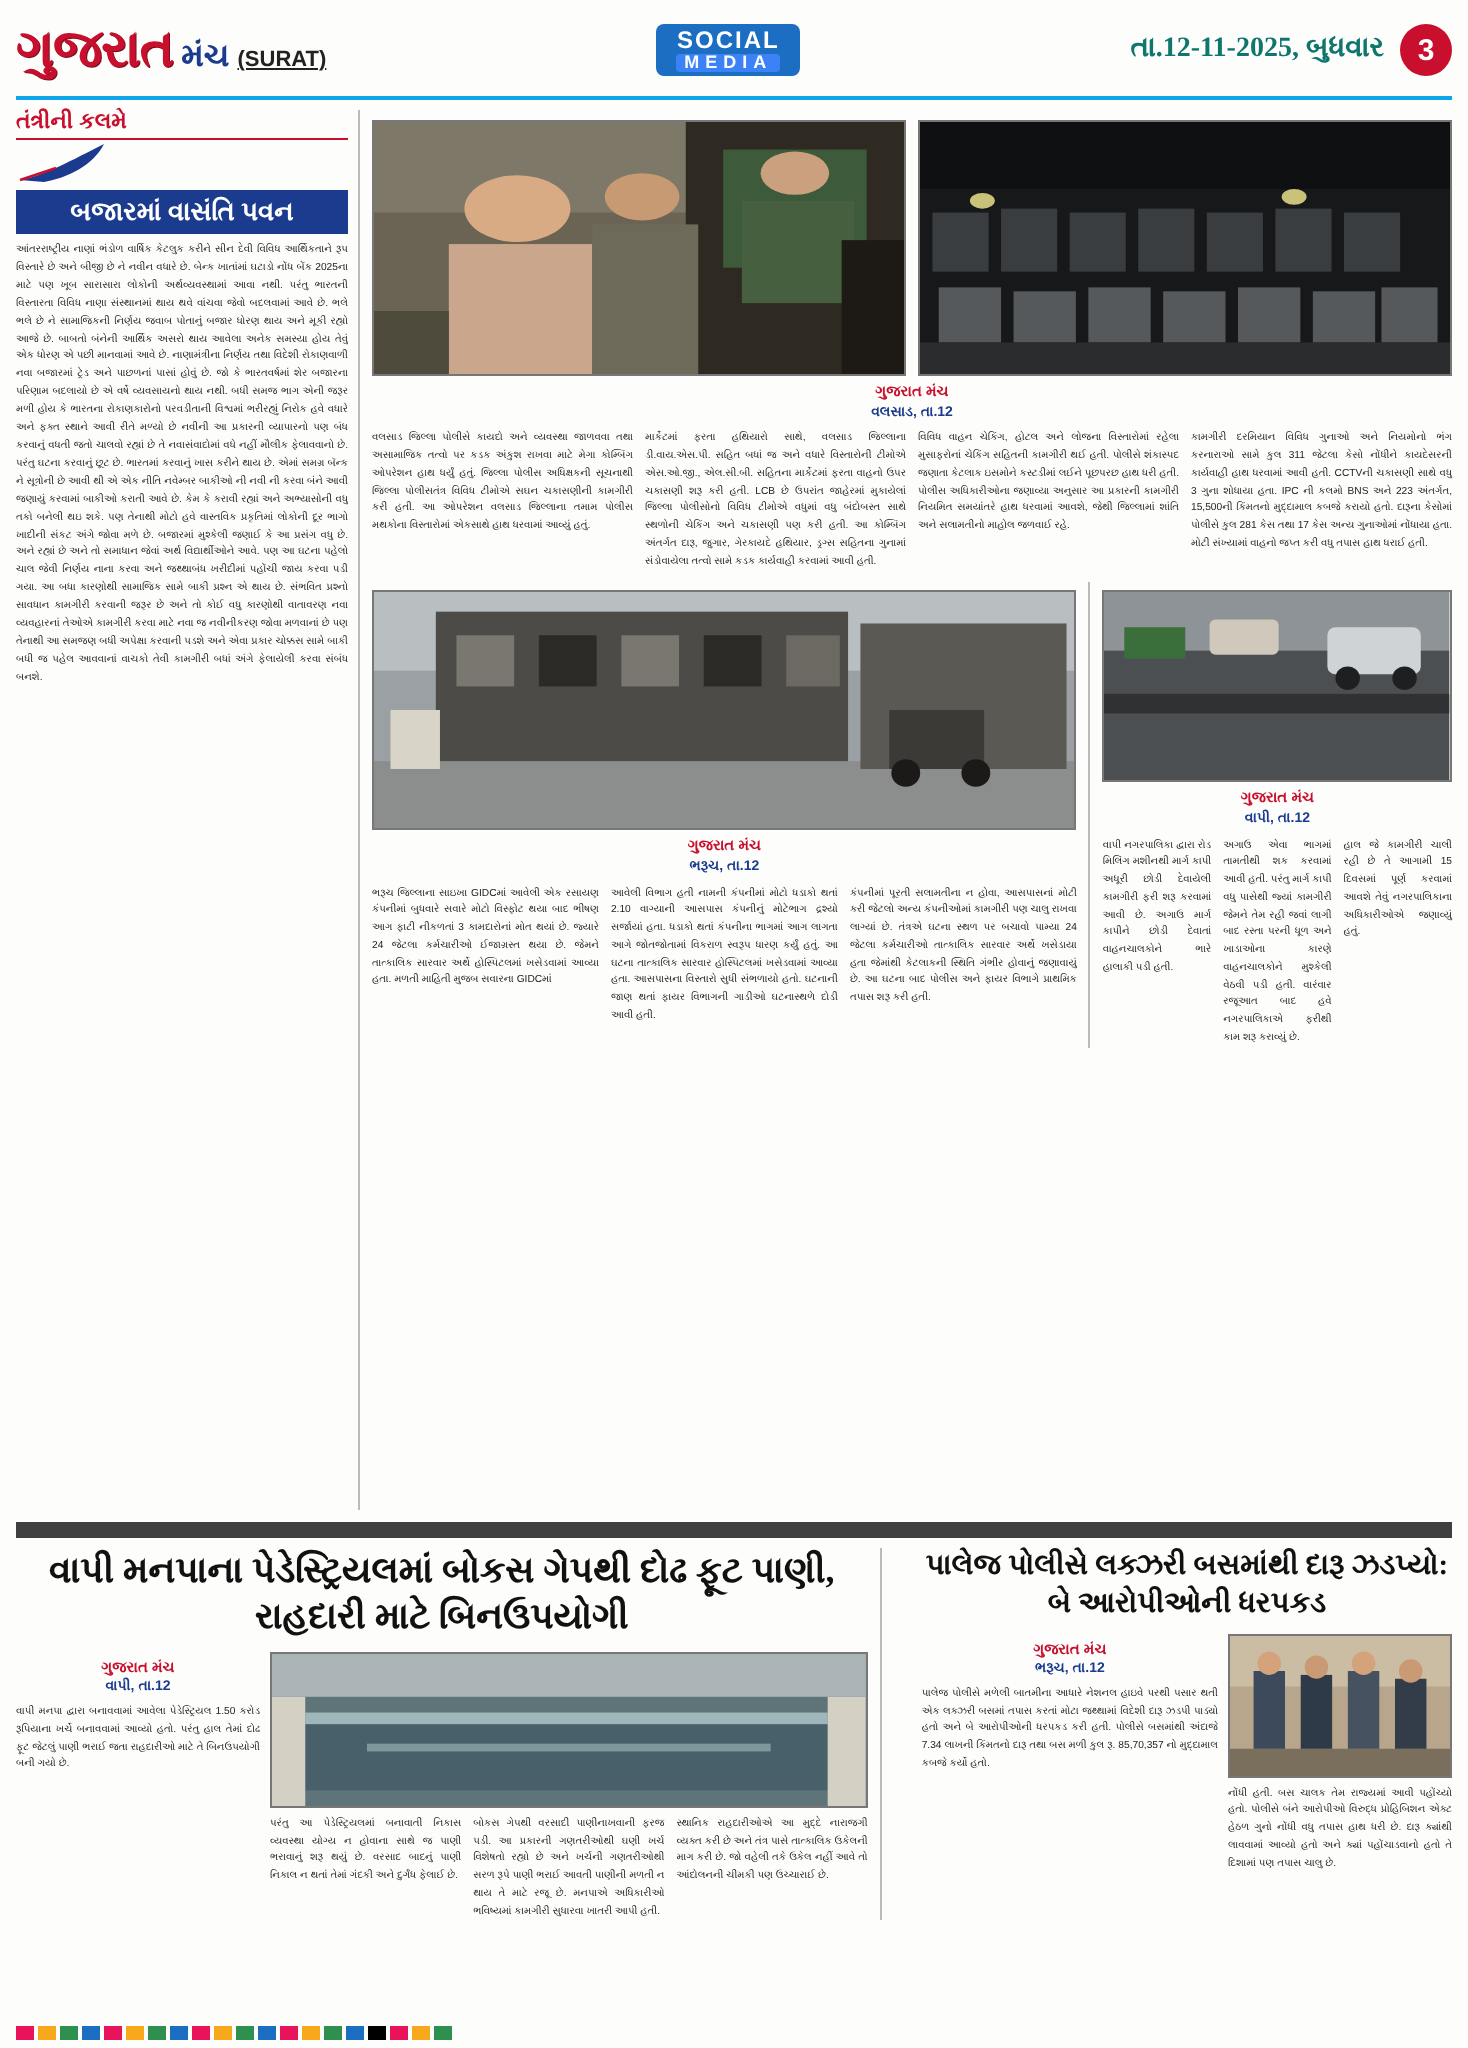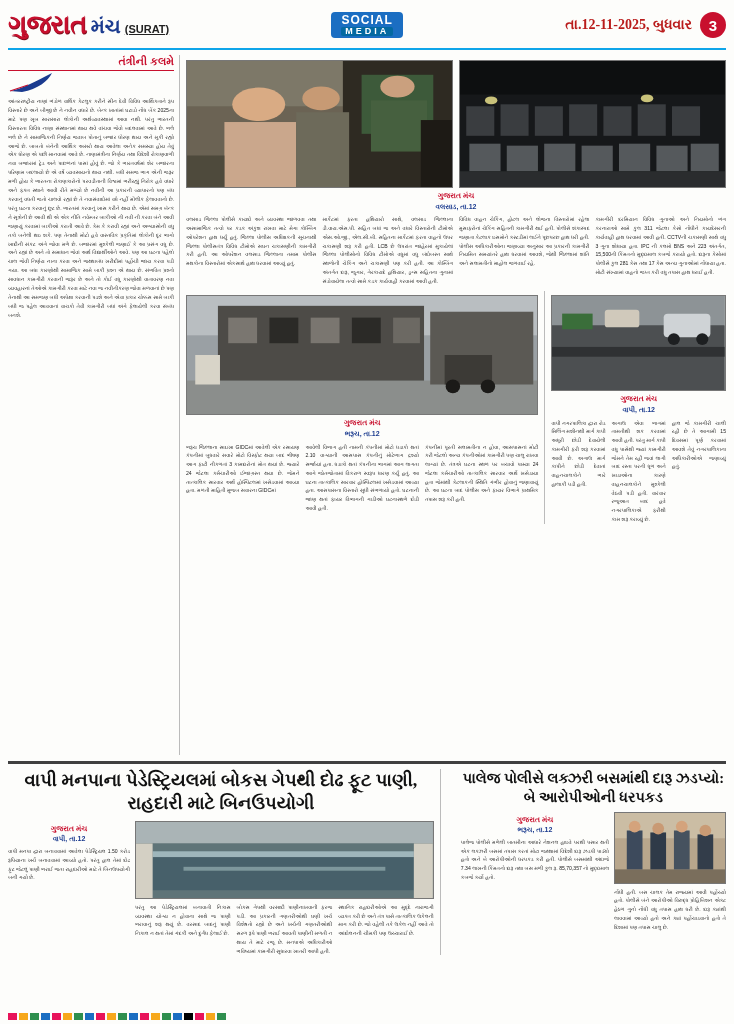"મંચ" .logo-sub { font-size: 20px -> 16px }
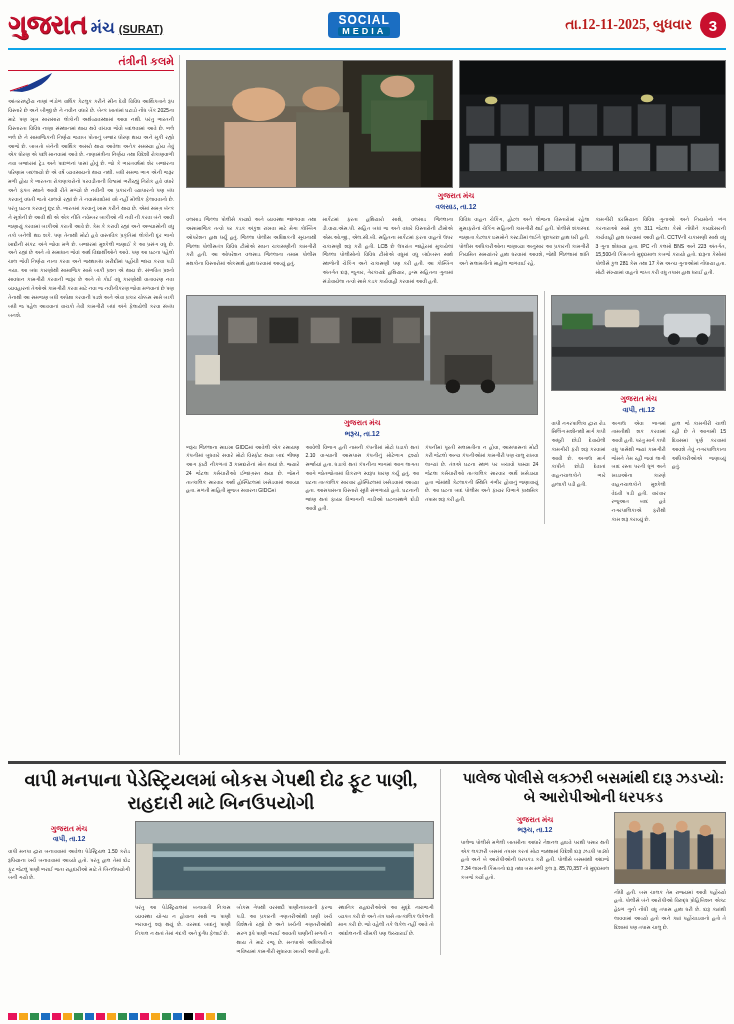"MEDIA" .sm-badge .l2 { background: #0369a1 -> #3b82f6 }
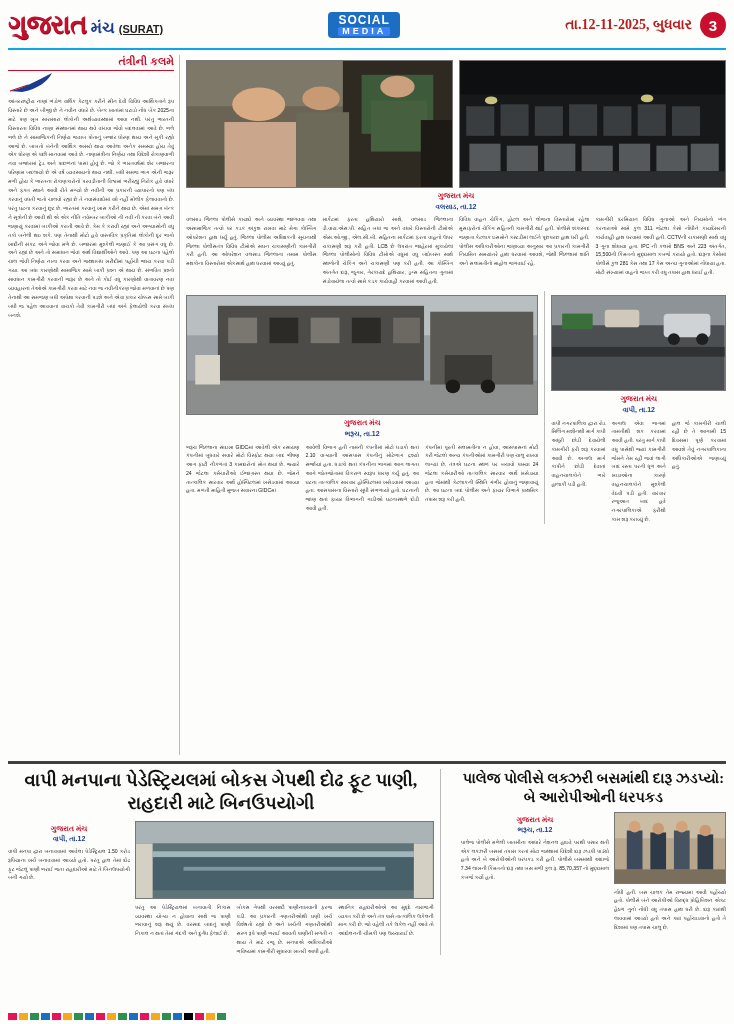"તા.12-11-2025, બુધવાર" .date-txt { color: #b91c1c -> #0f766e }
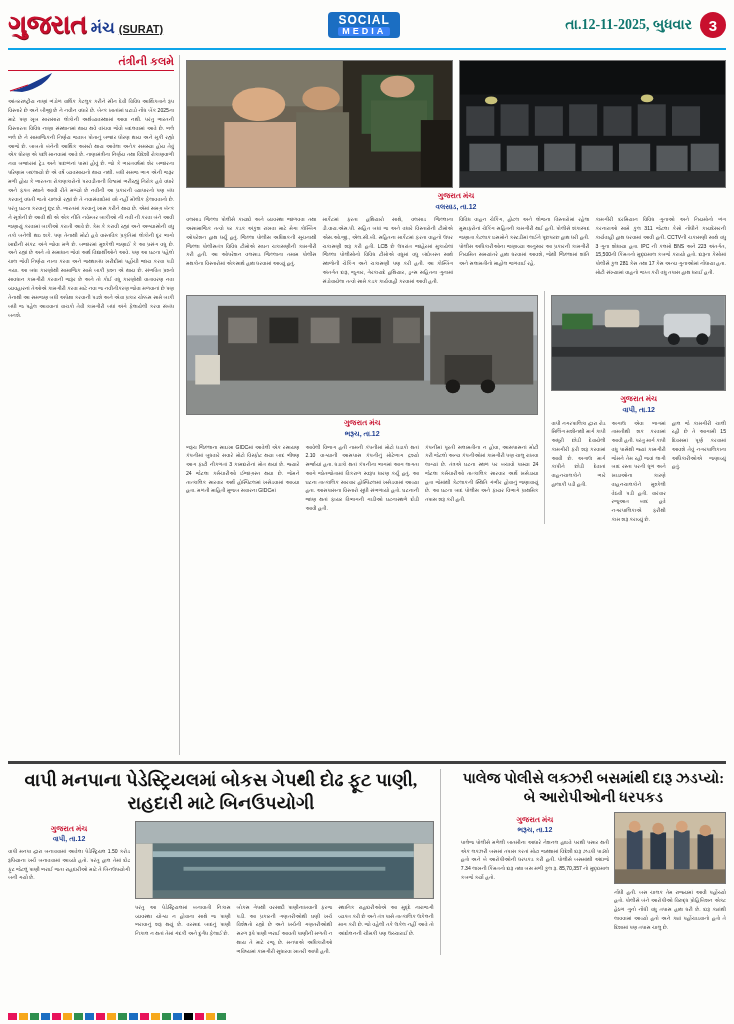"તંત્રીની કલમે" .edit-head { text-align: right -> left }
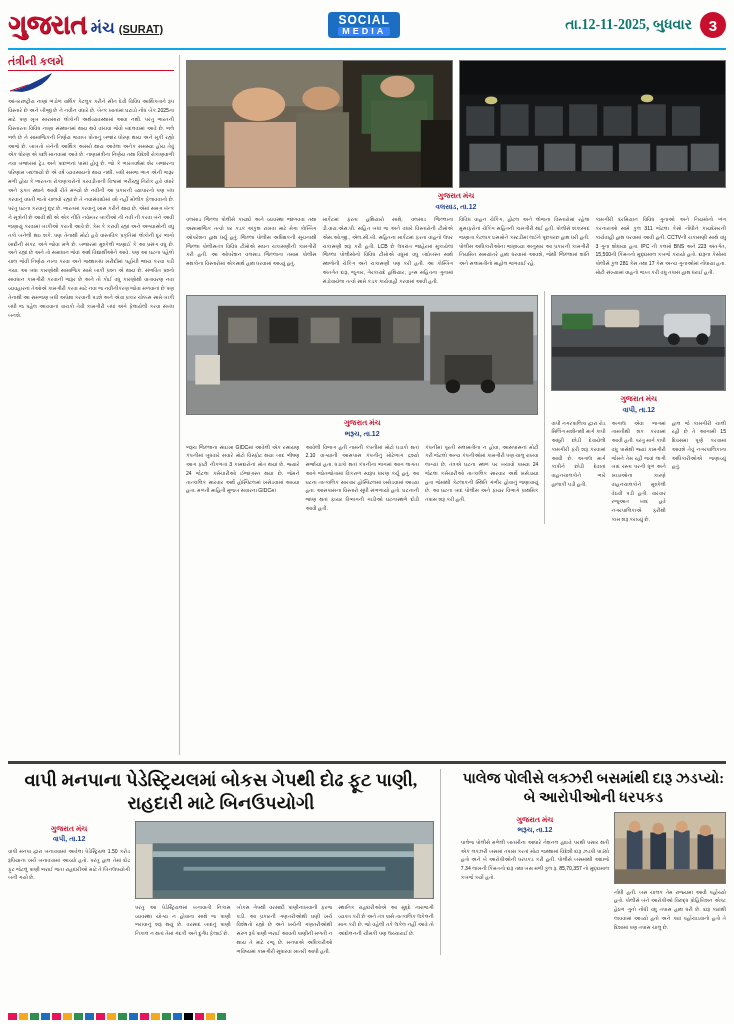"બજારમાં વાસંતિ પવન" div.edit-title { html: none -> <div>બજારમાં વાસંતિ પવન</div> }
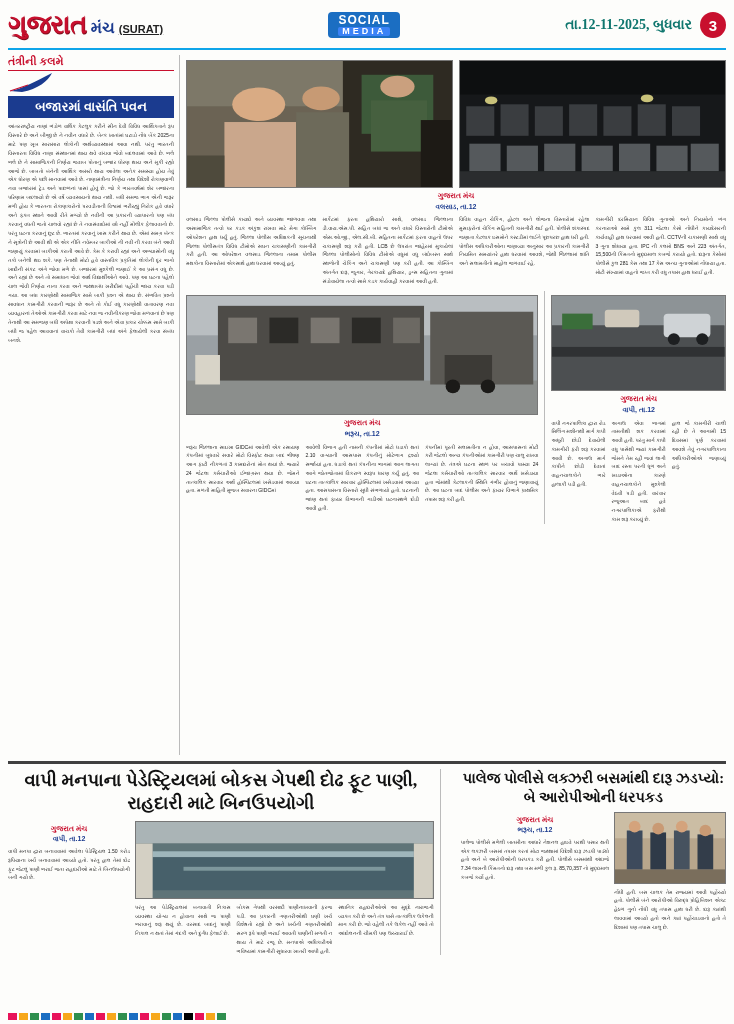"વાપી મનપાના પેડેસ્ટ્રિયલમાં બોકસ ગેપથી" .bottom-row { border-top: 3px solid #404040 -> 8px solid #404040 }
